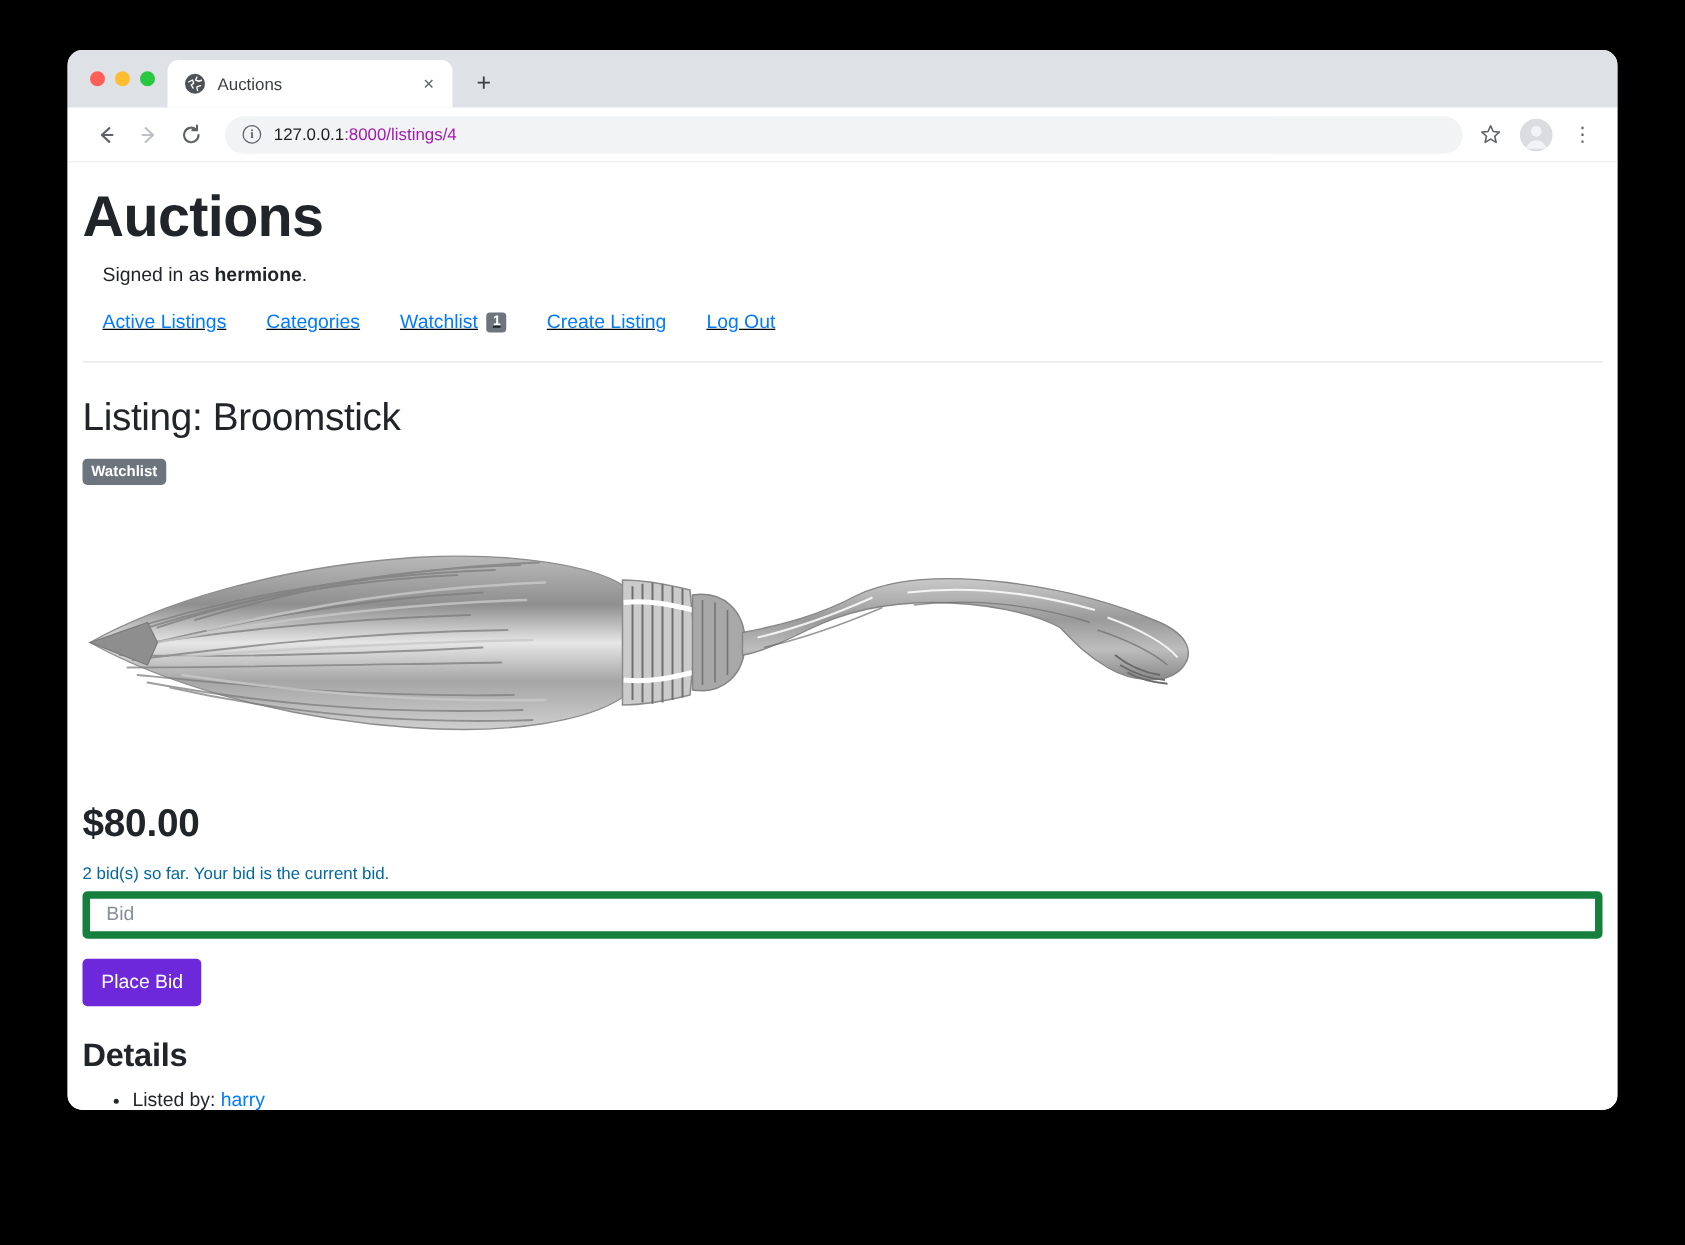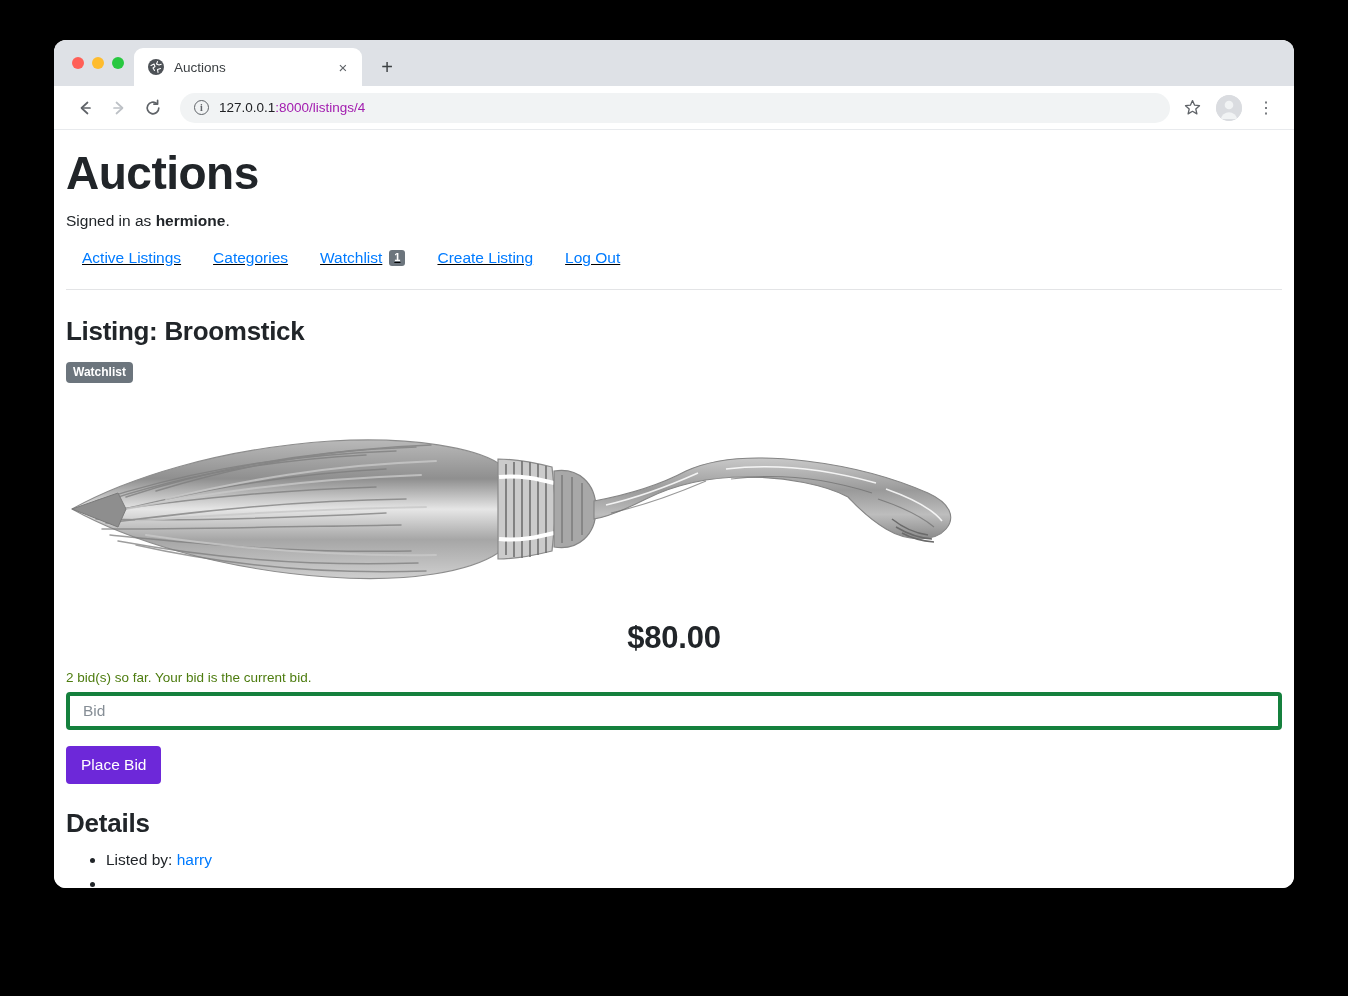"Signed in as hermione." .signed-in { margin-left: none -> 16px }
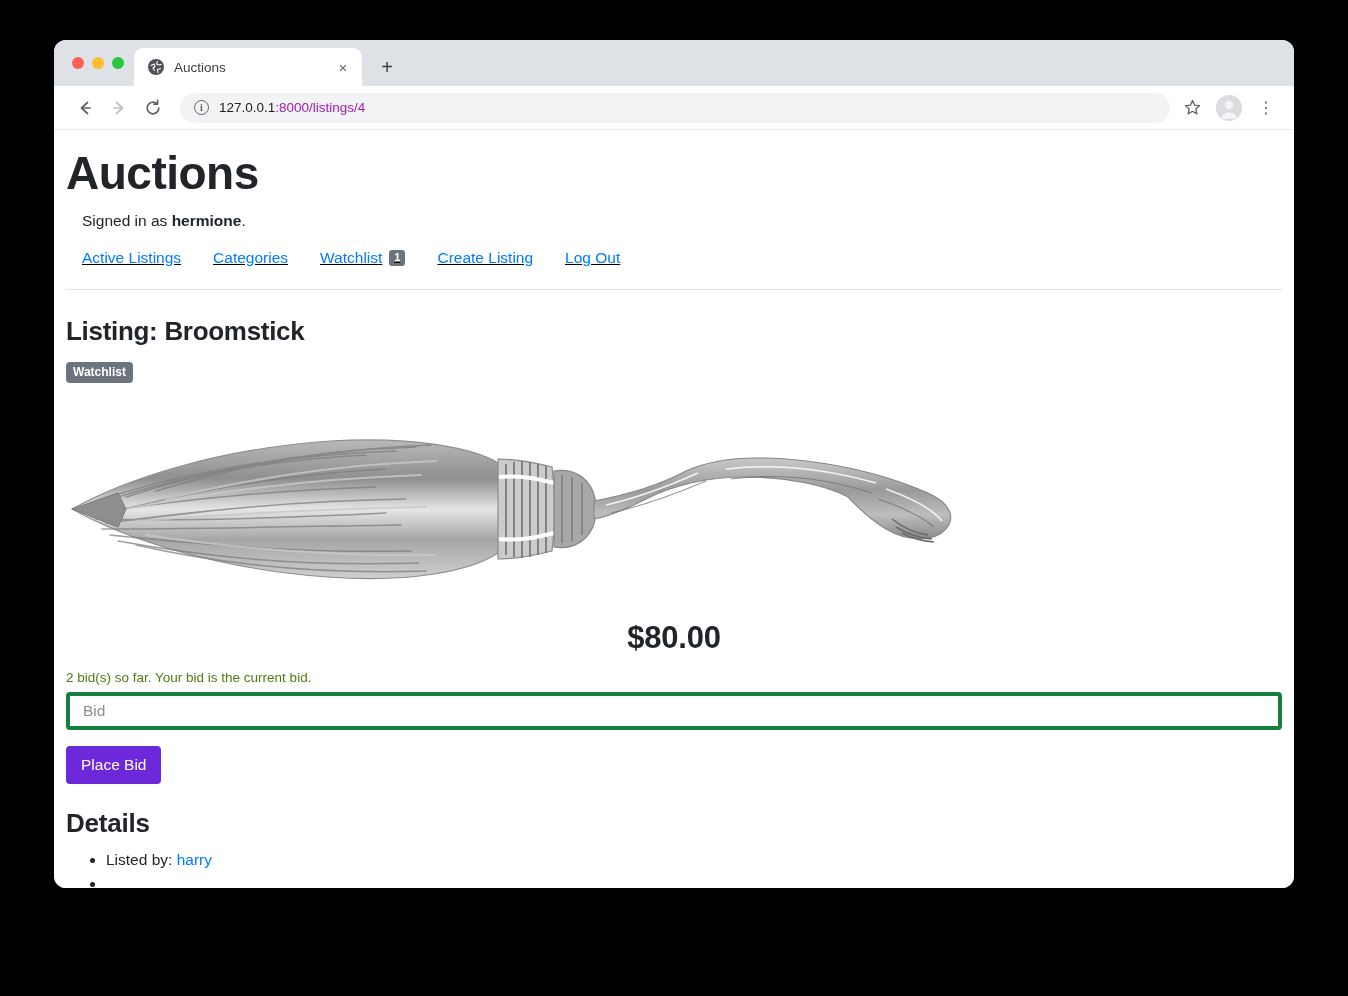"Listing: Broomstick" .listing-title { font-size: 26px -> 31px; font-weight: bold -> normal }
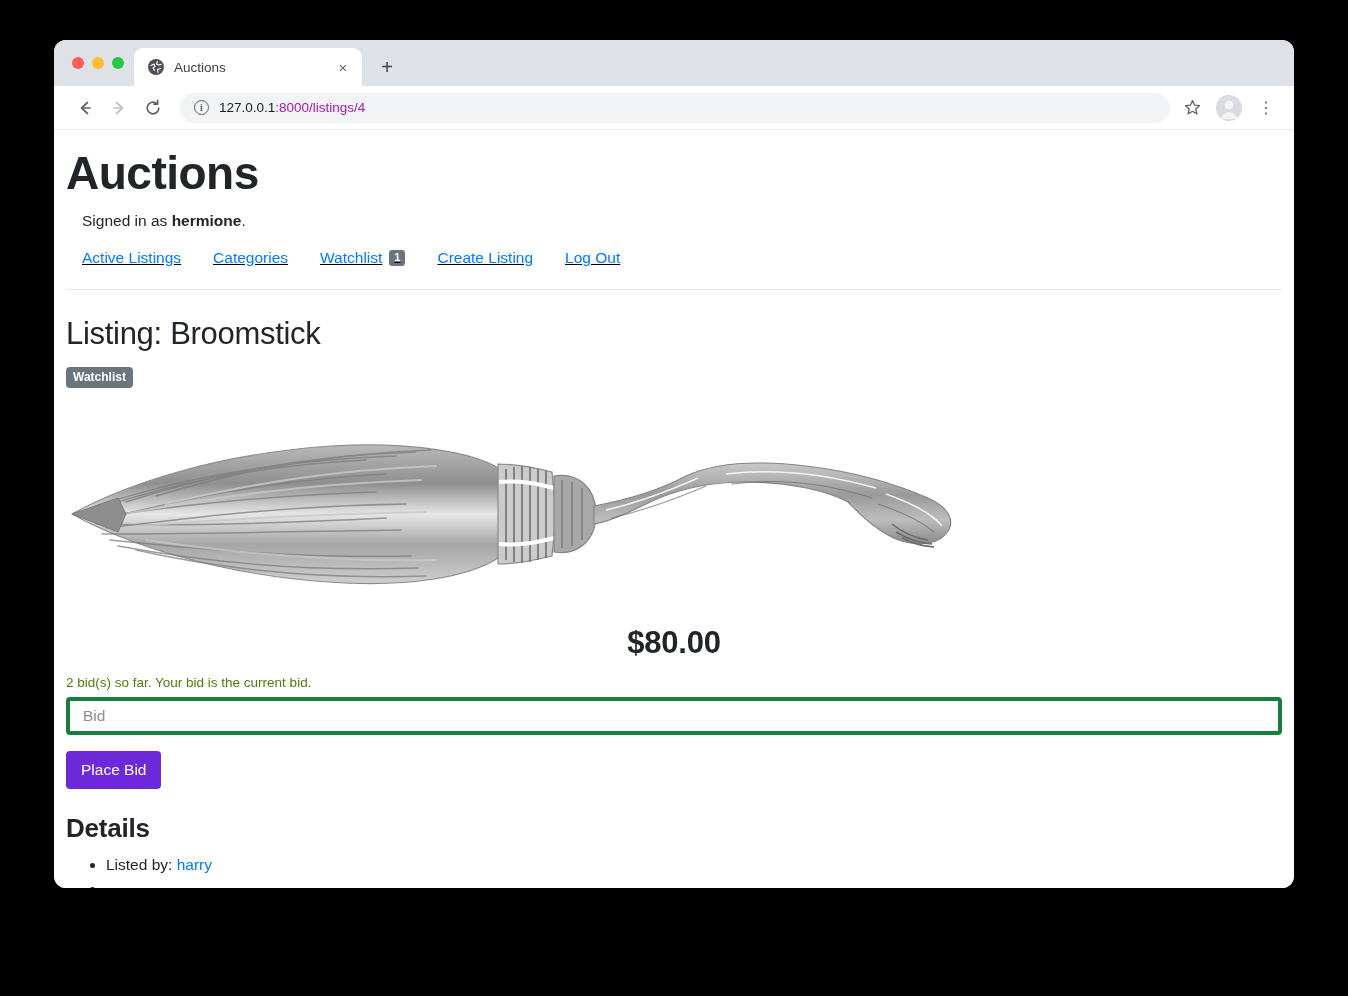"$80.00" .listing-price { margin-top: 4px -> 20px; text-align: center -> none }
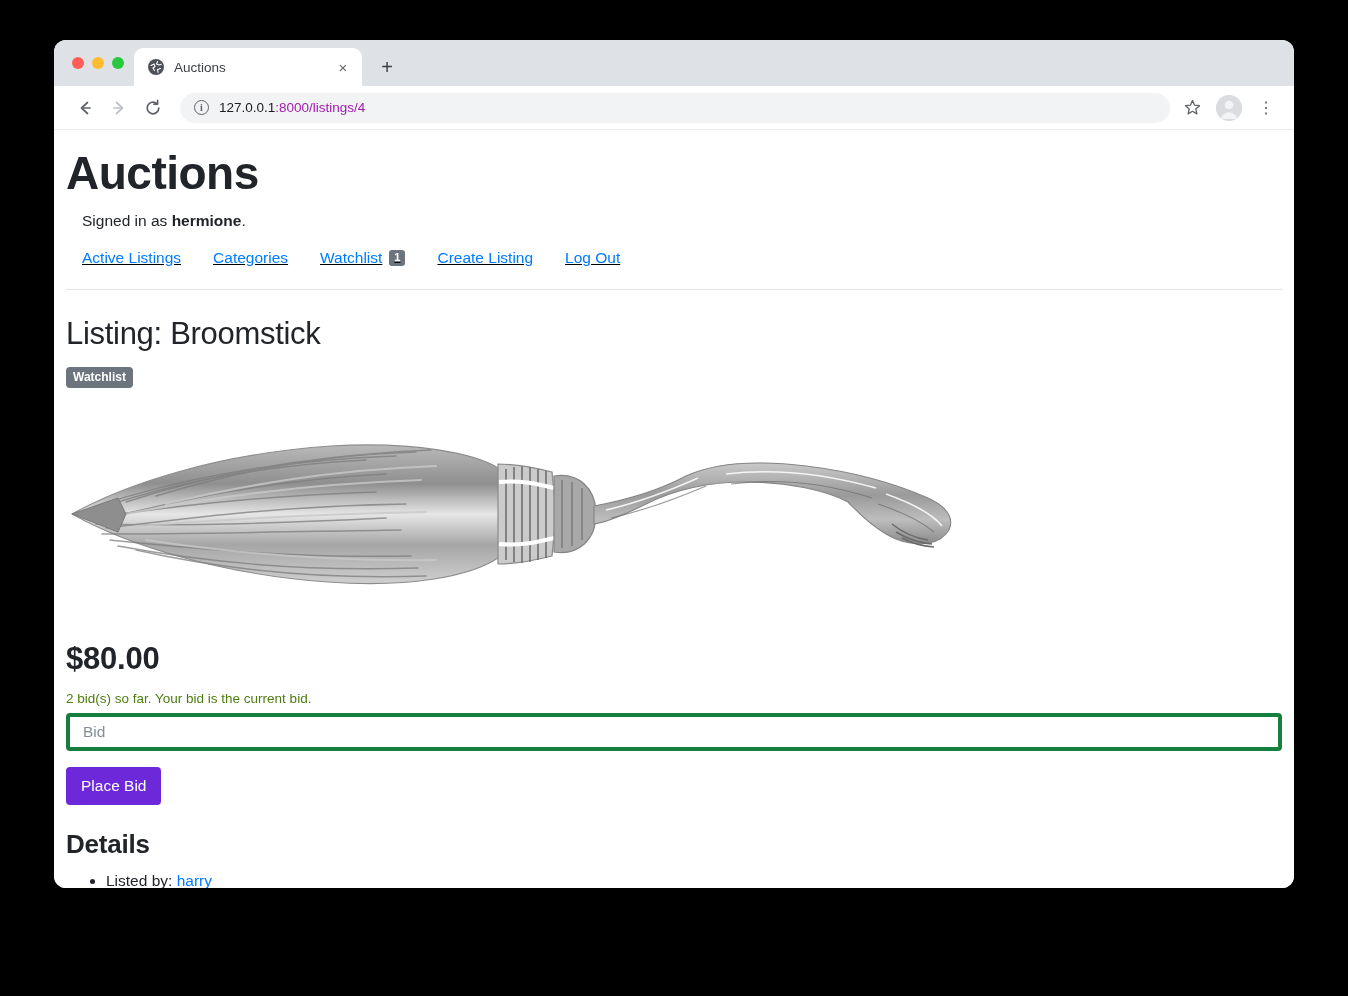"2 bid(s) so far. Your" .bid-status { color: #4d7c0f -> #0369a1 }
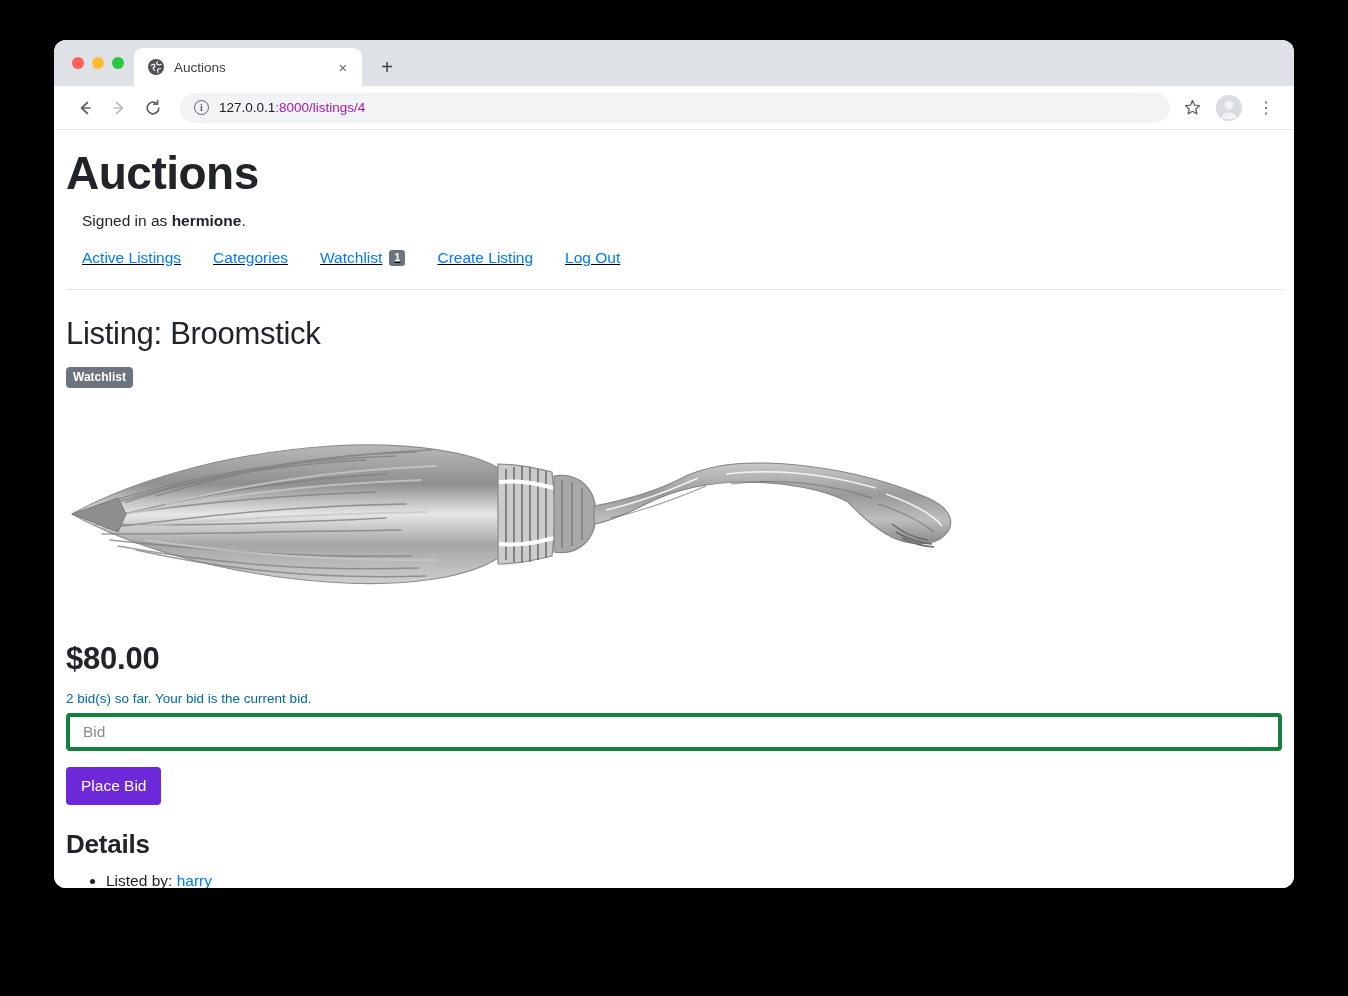"Bid" .bid-input { border: 4px solid #15803d -> 6px solid #15803d }
